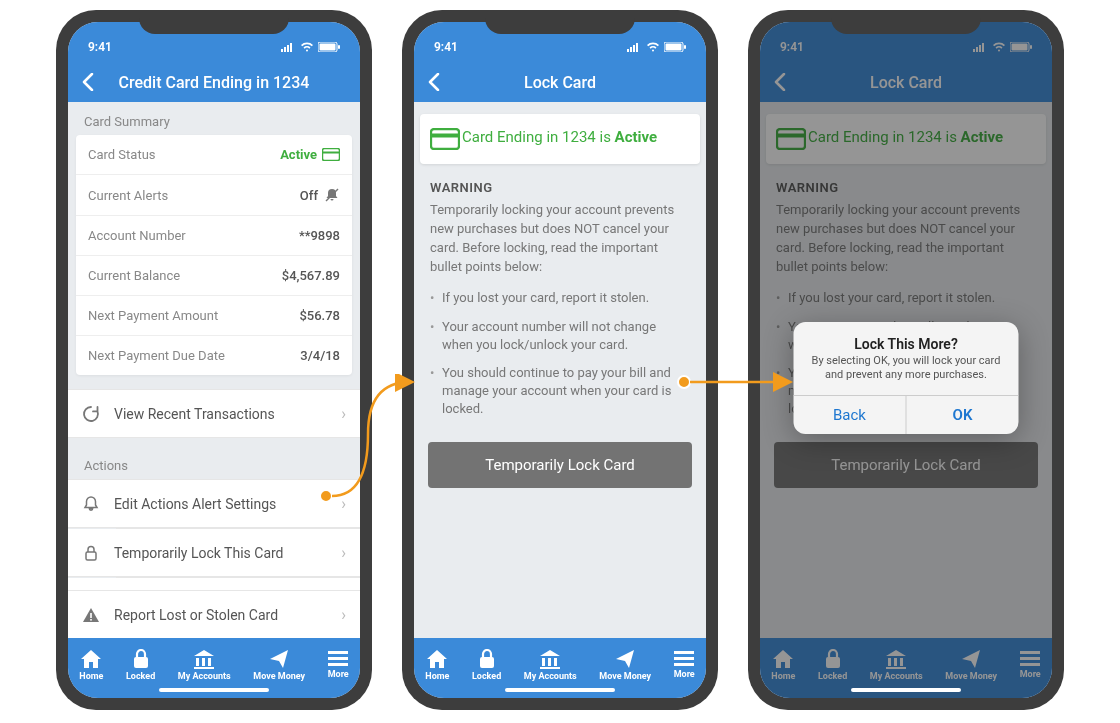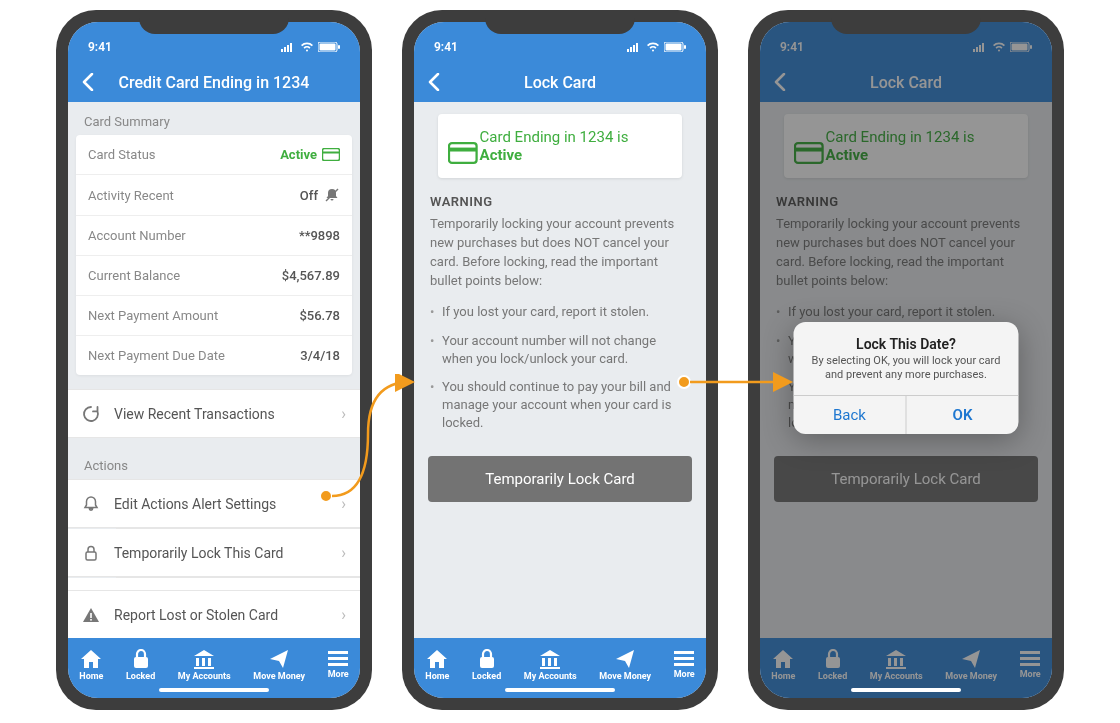"Card Ending in 1234 is" .banner { align-items: flex-end -> flex-start; margin: 12px 24px -> 12px 6px }
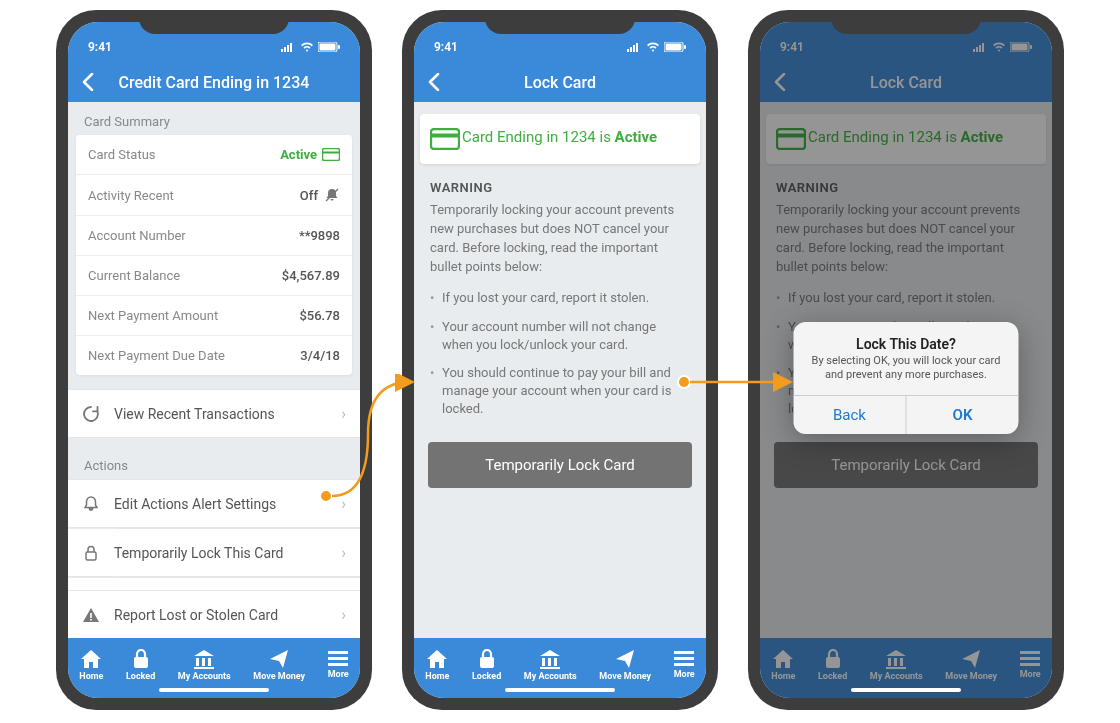"Activity Recent" span { text: Activity Recent -> Current Alerts }
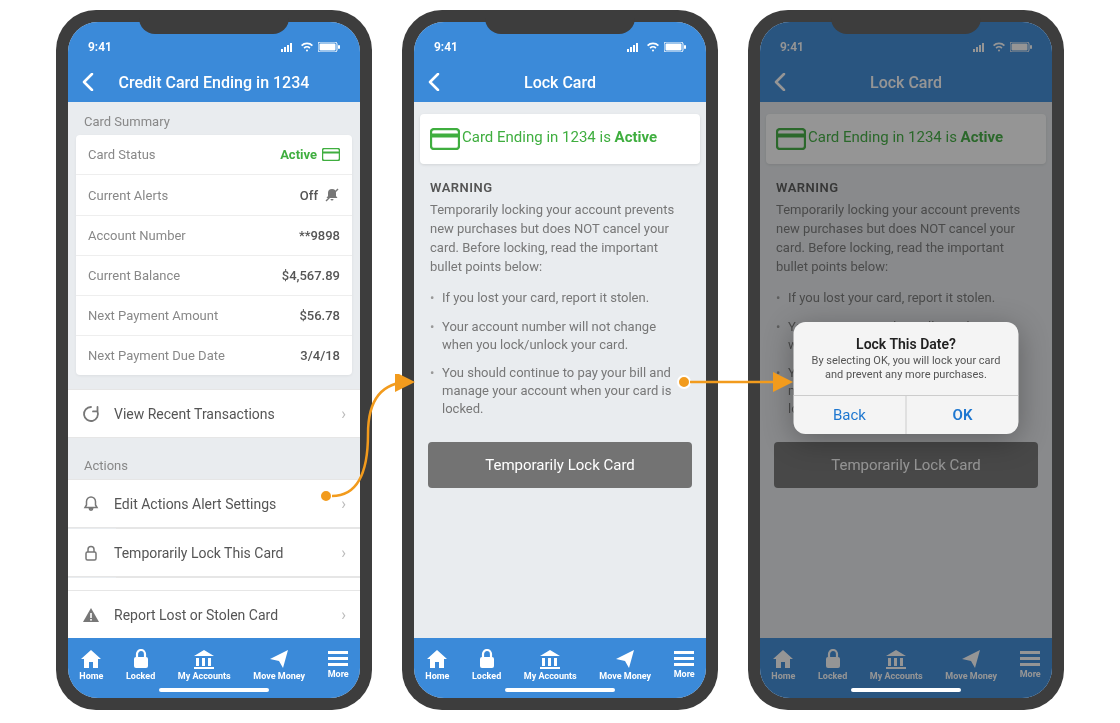"Lock This Date?" div.alert-title { text: Date -> More }
